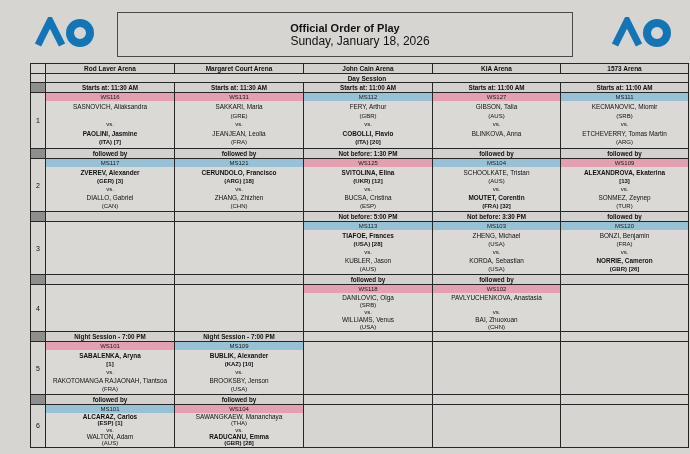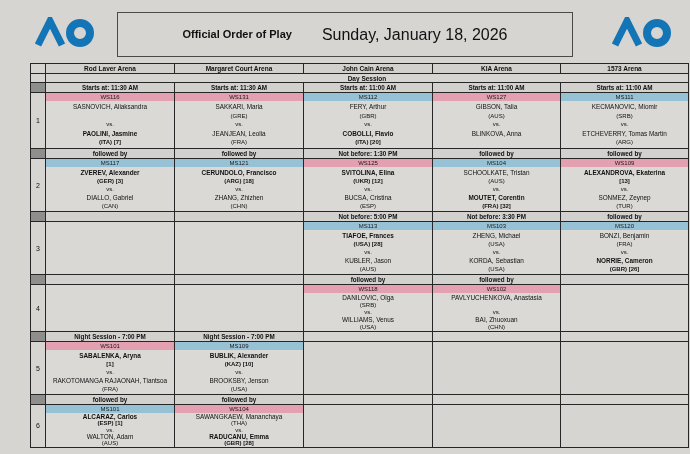"Official Order of Play" .title-box { flex-direction: none -> column }
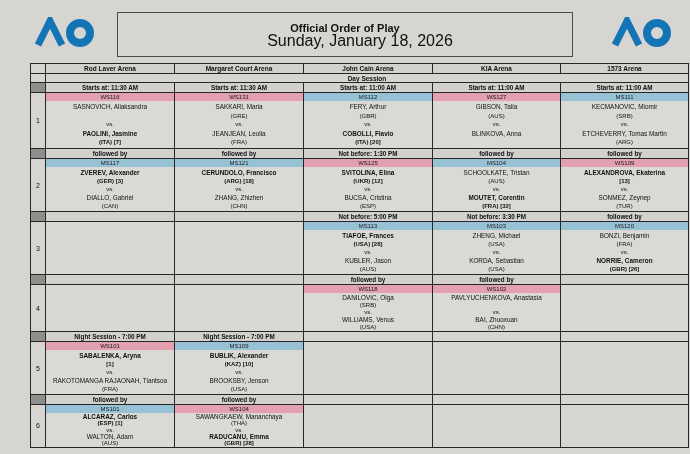"Sunday, January 18, 2026" .date { font-size: 16px -> 12px }
